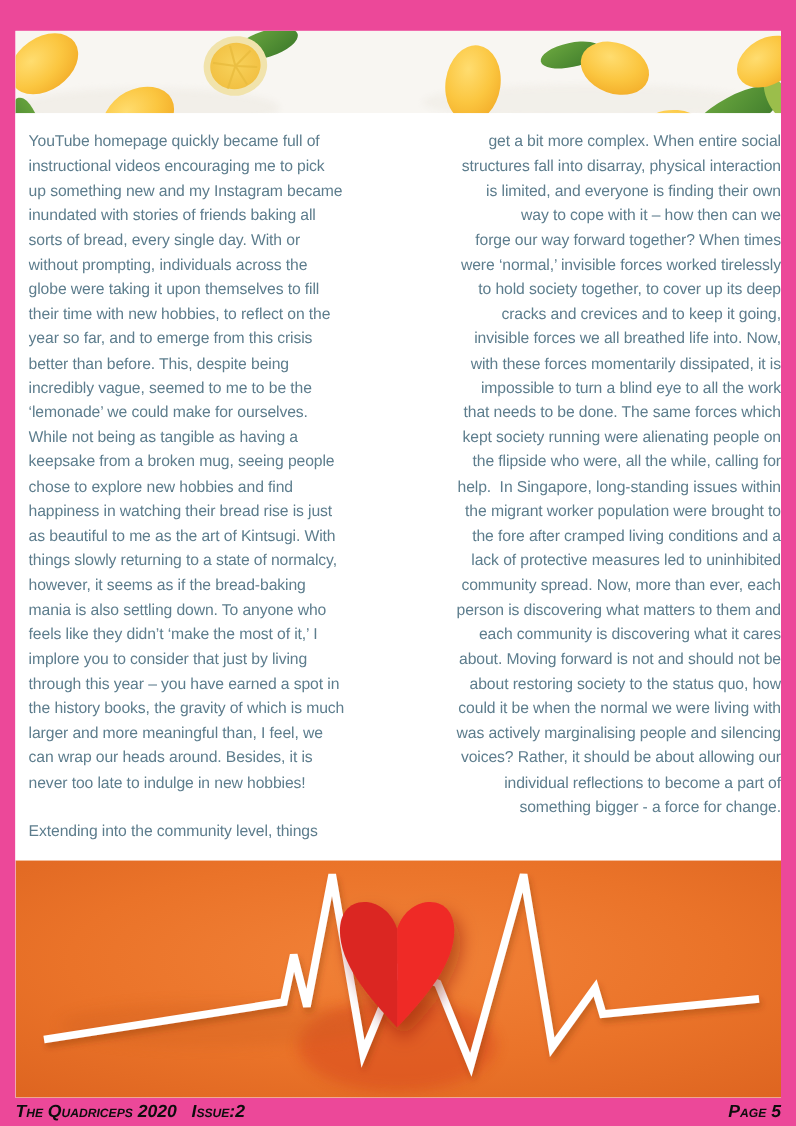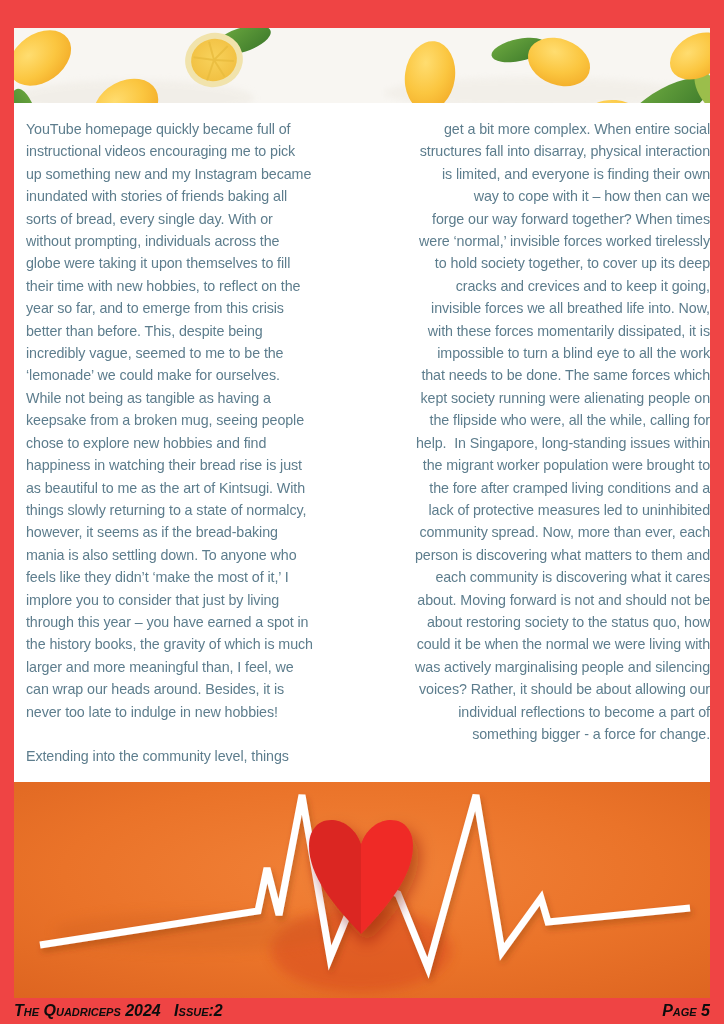"YouTube homepage quickly became full" .page { background: #ef4444 -> #ec4899 }
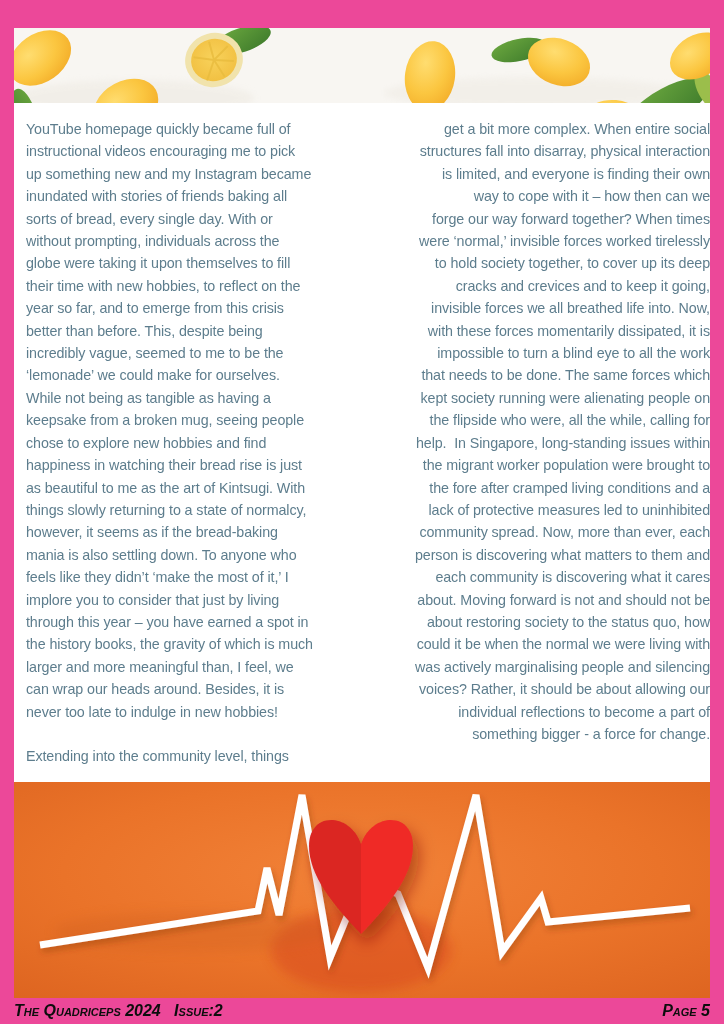"The Quadriceps 2024 Issue:2" span { text: 2024 -> 2020 }
